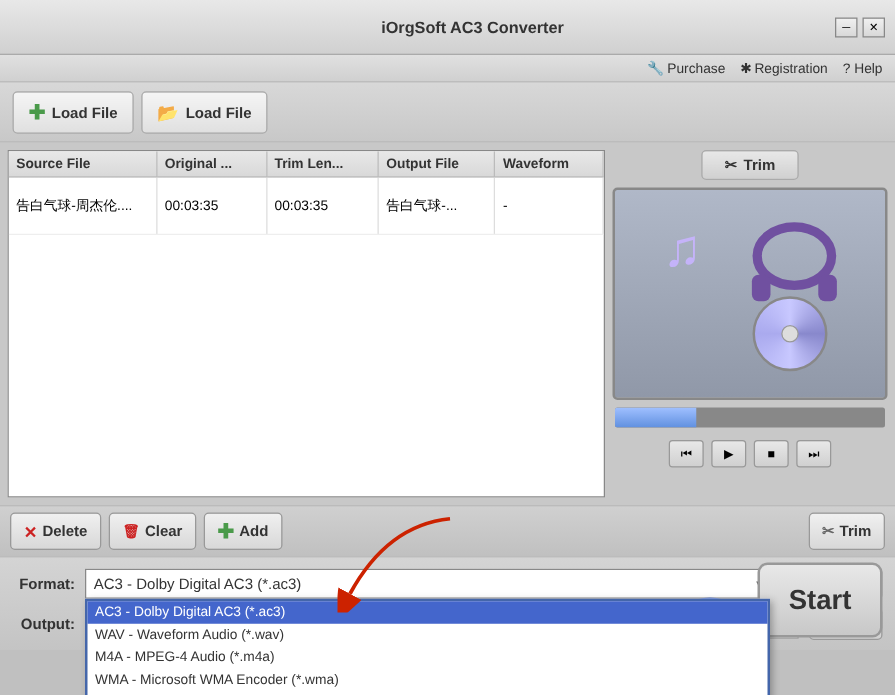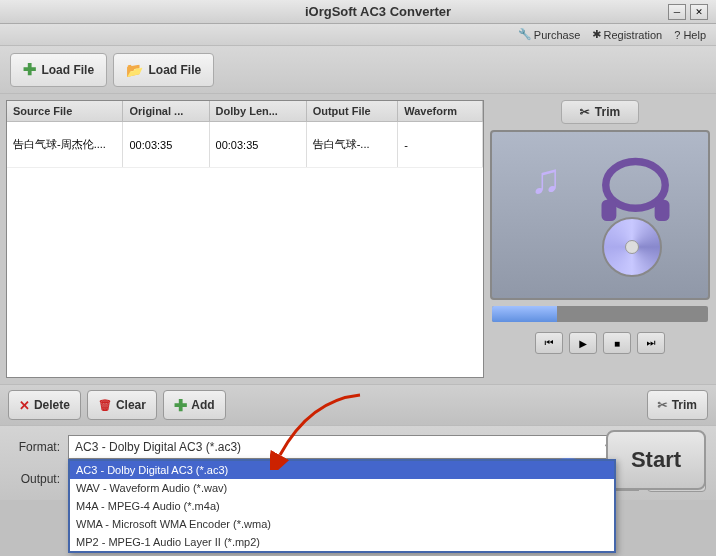"iOrgSoft AC3 Converter" .title-bar { height: 24px -> 44px }
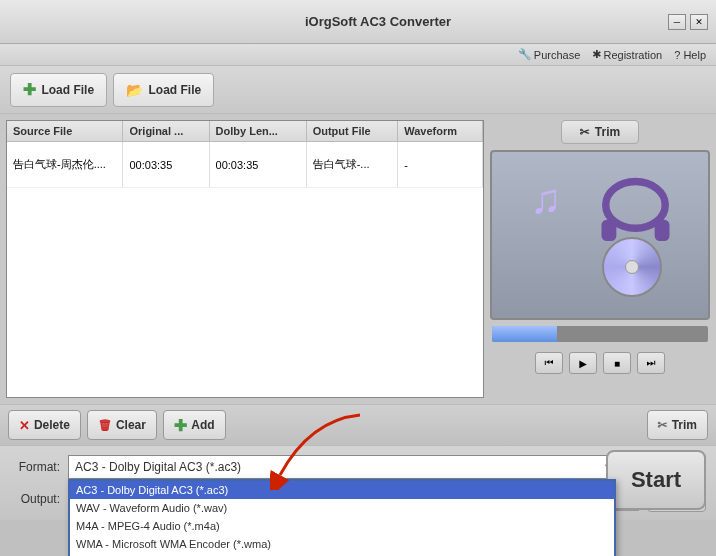"Dolby Len..." th { text: Dolby -> Trim }
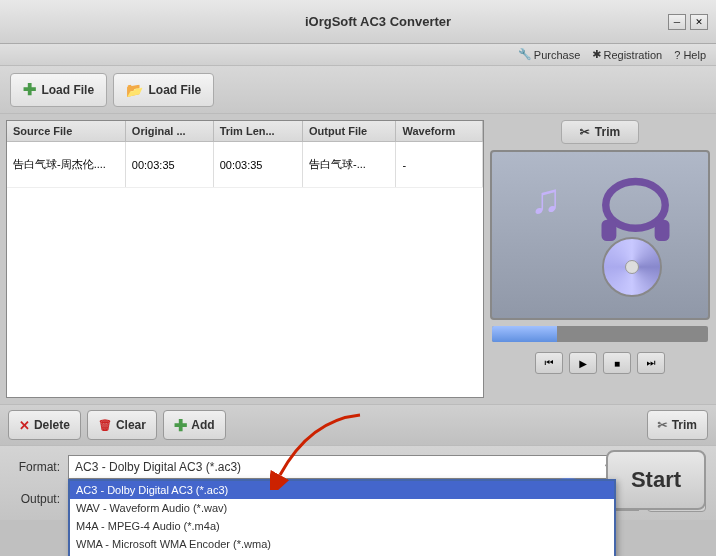"Format:" .format-label { font-weight: normal -> bold }
